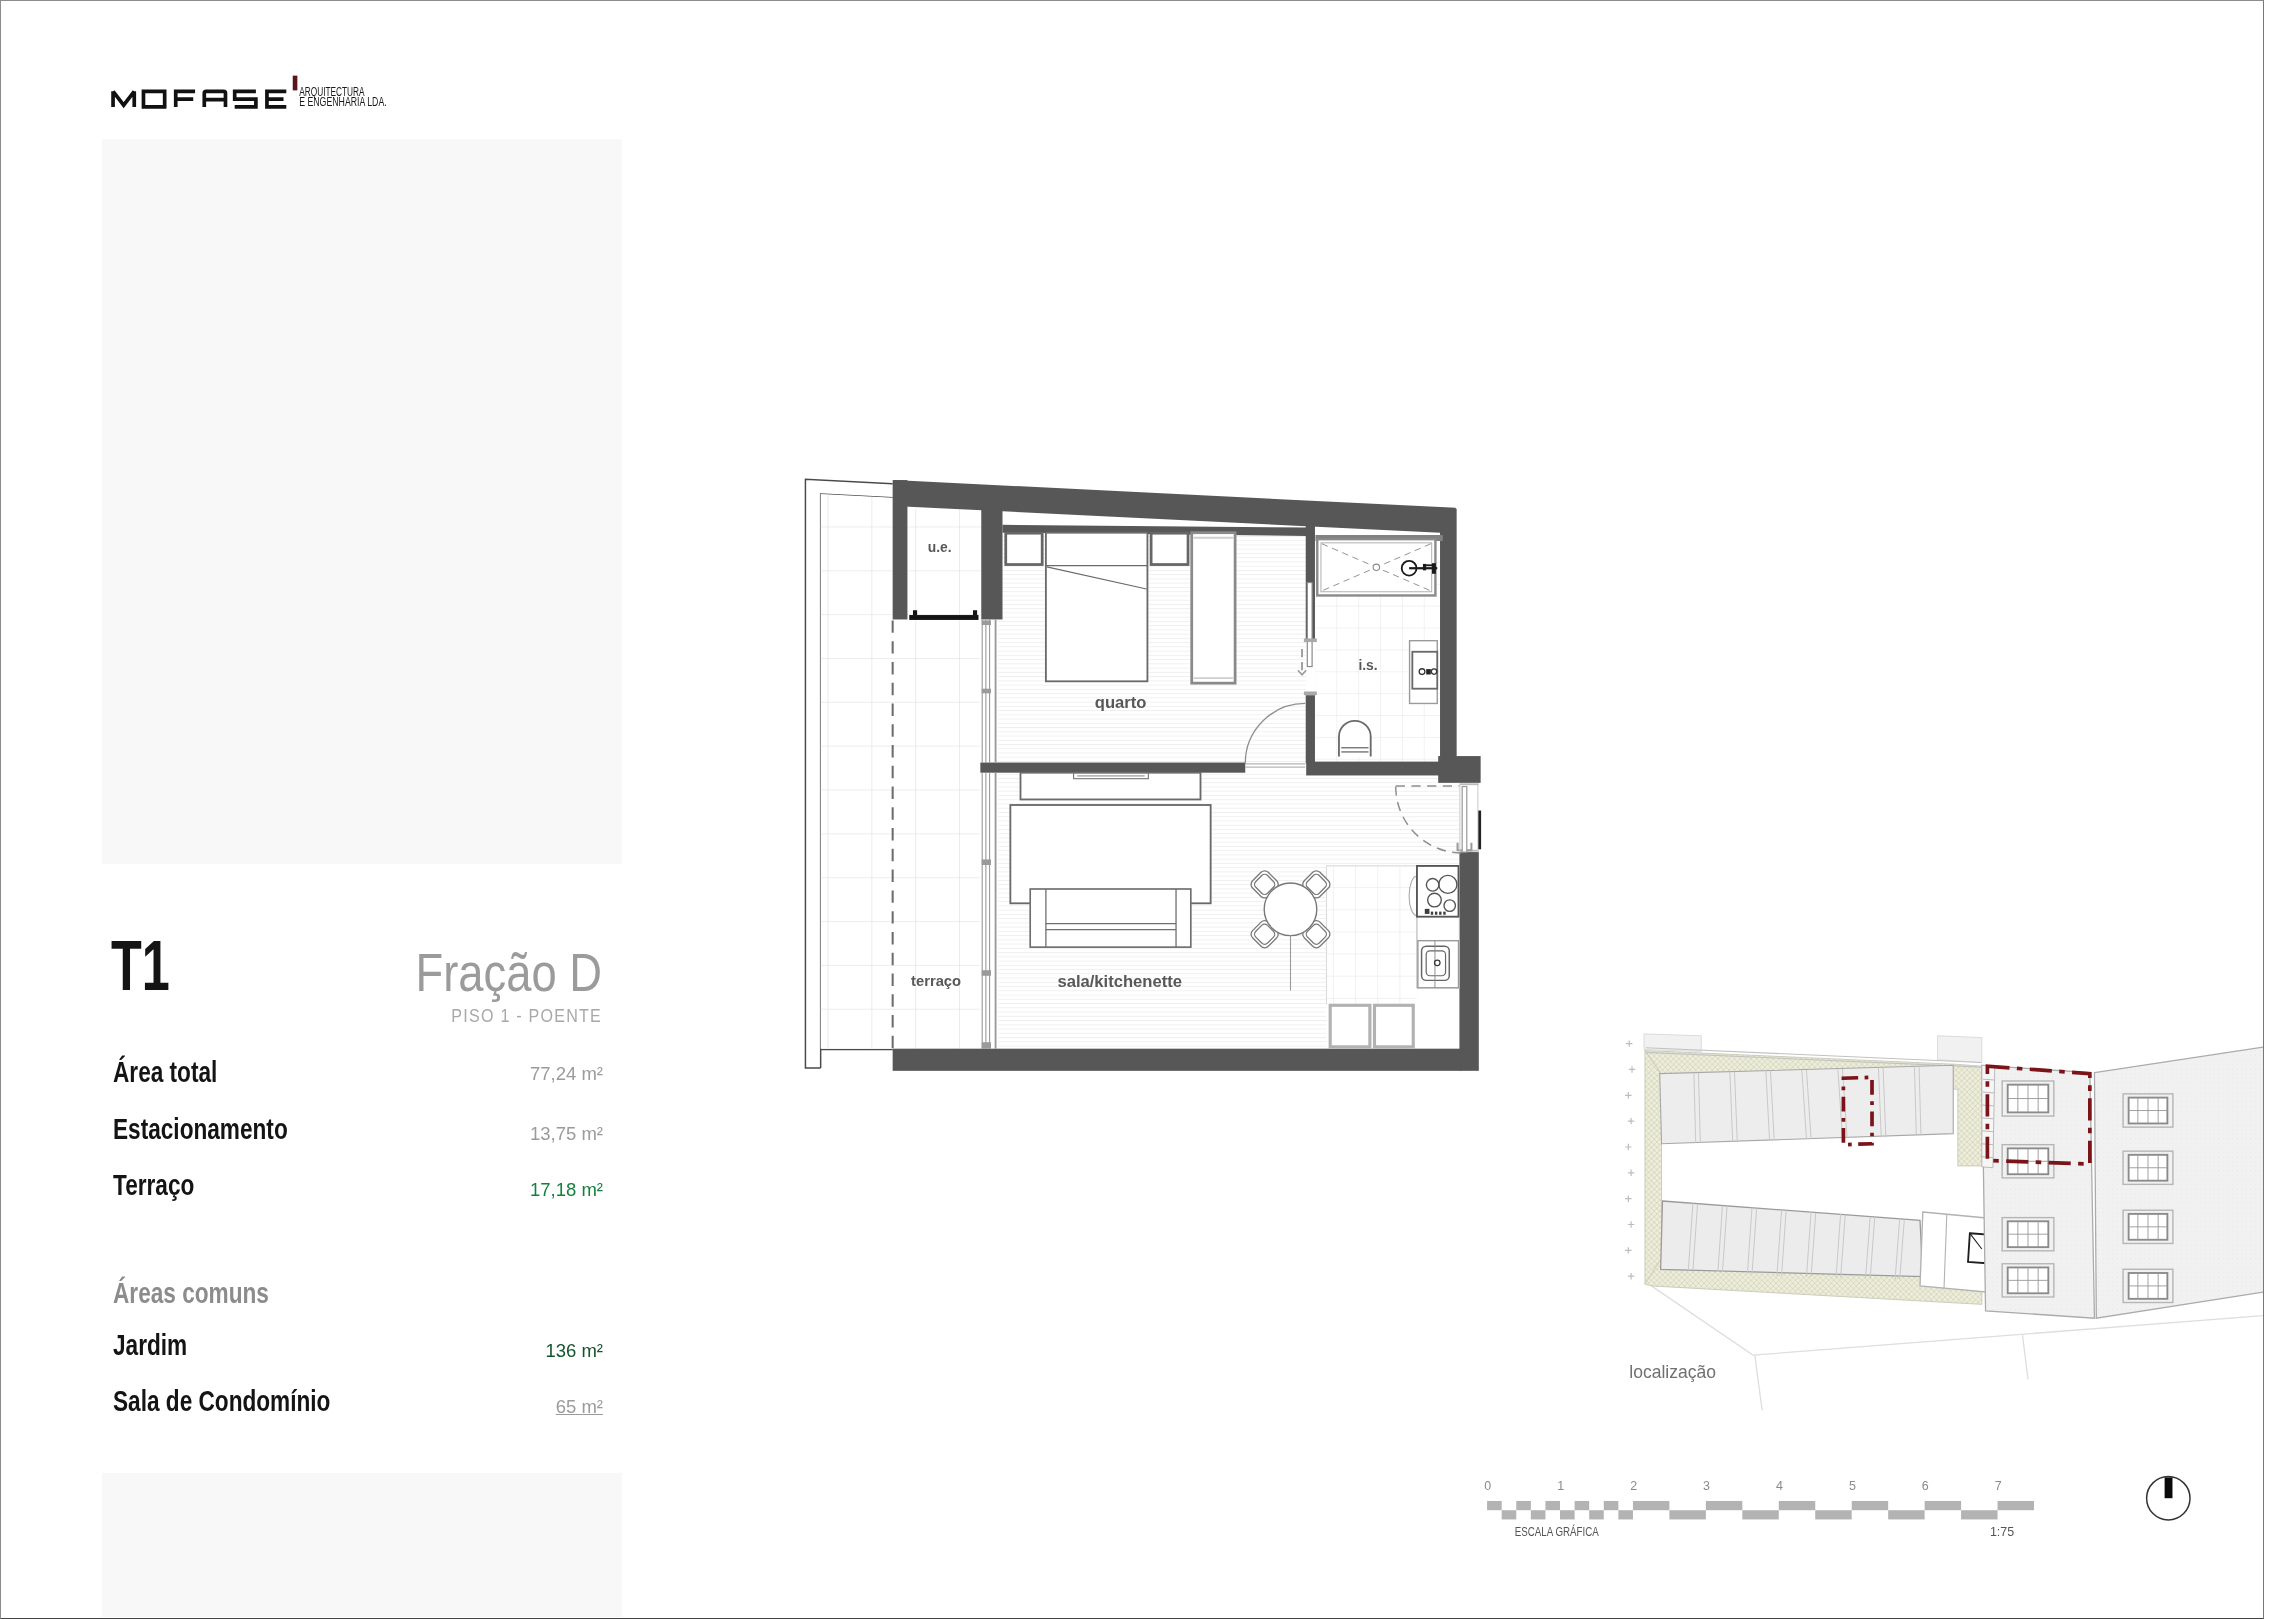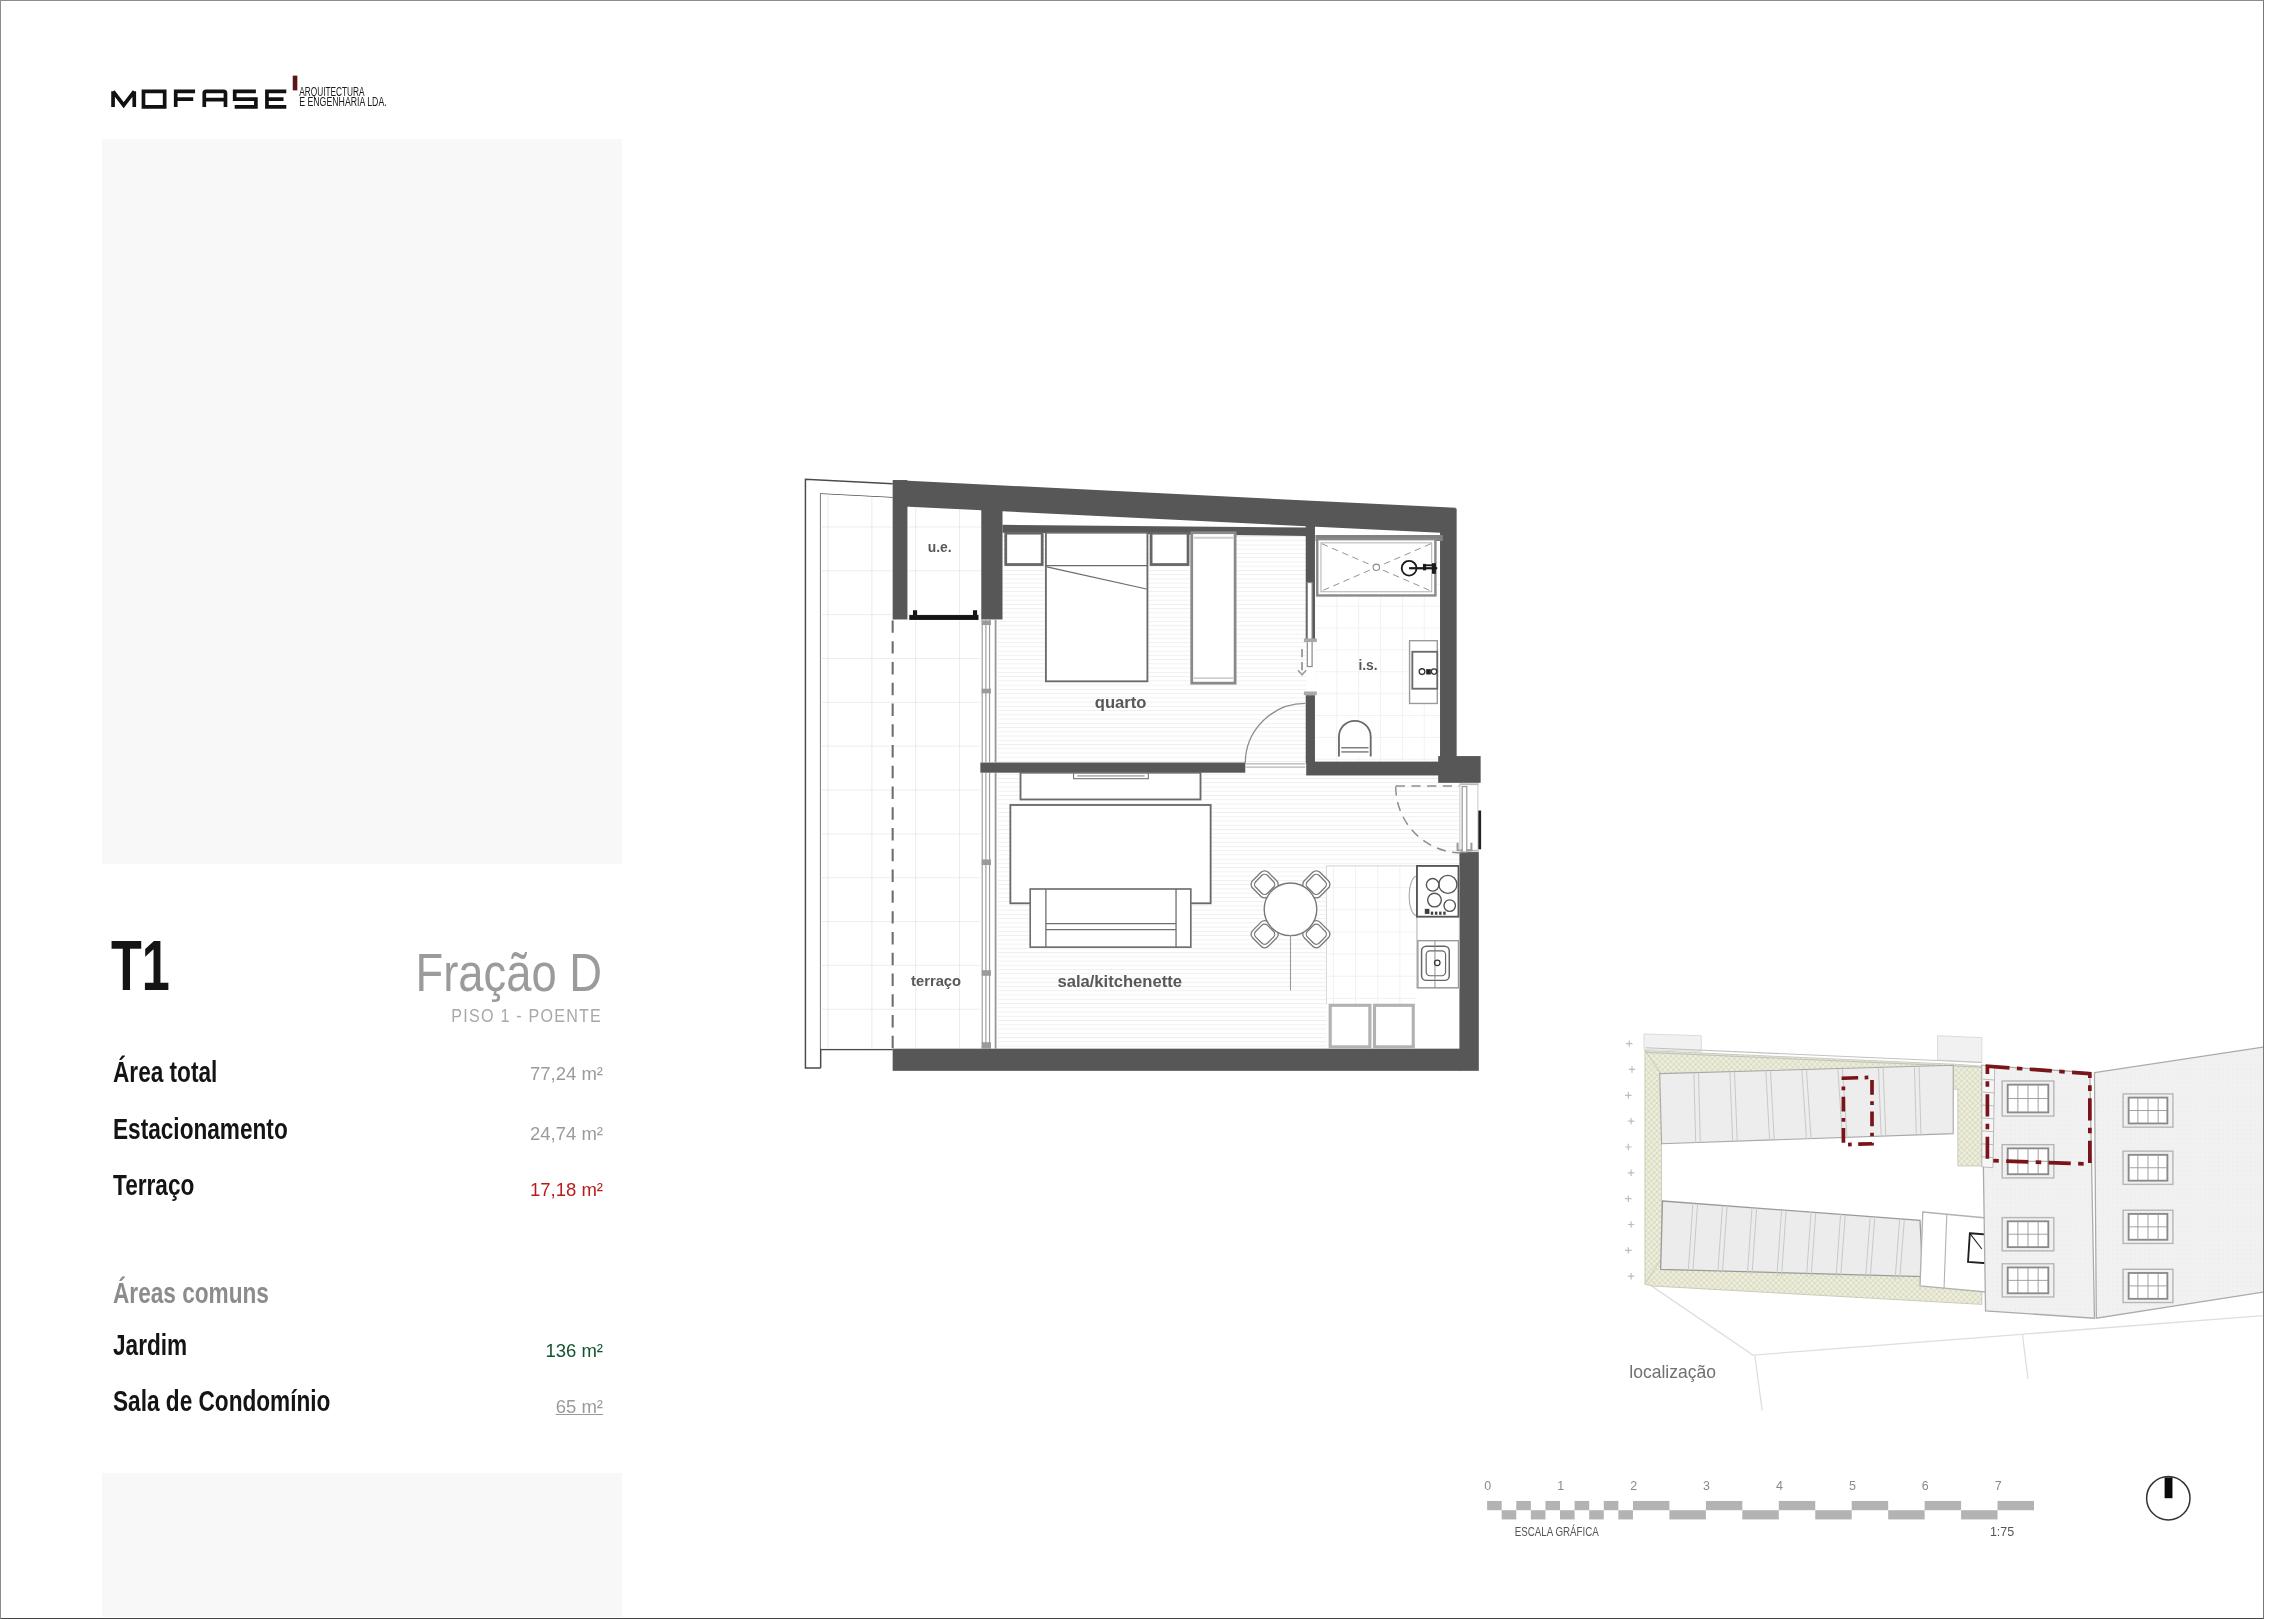"24,74 m²" div.abs { text: 24,74 -> 13,75 }
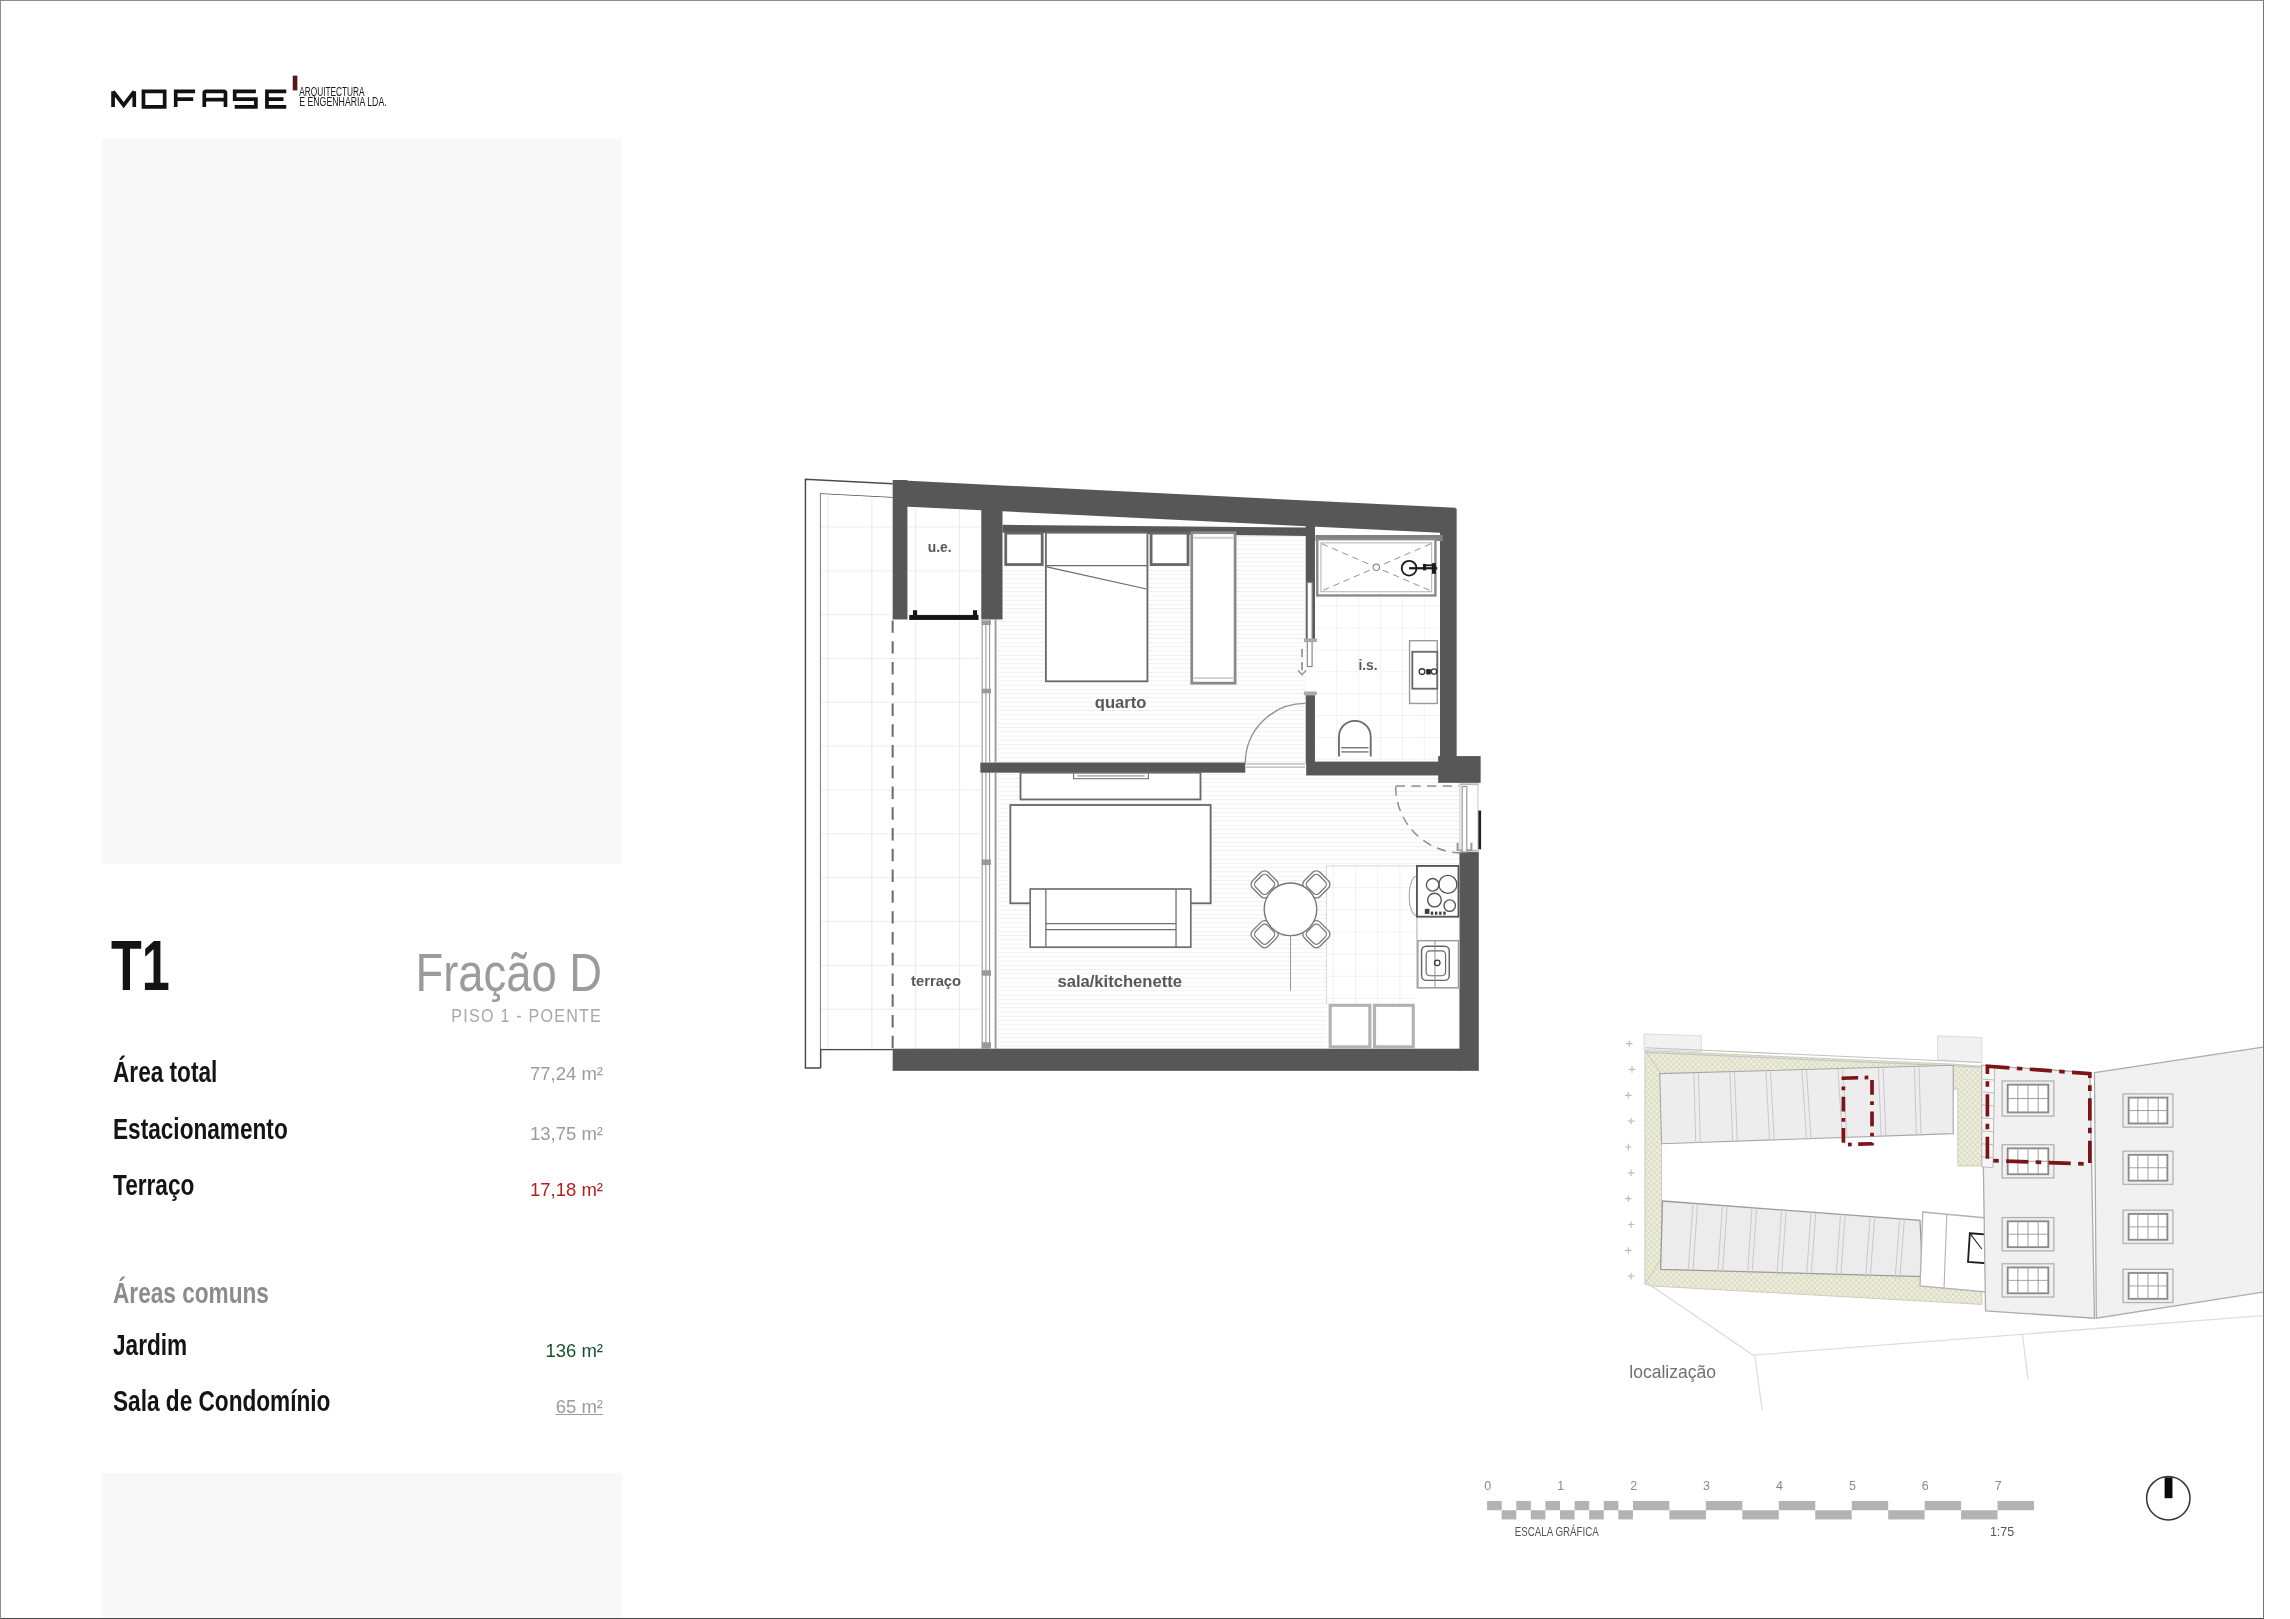"17,18 m²" div.abs { color: #b91c1c -> #15803d }
